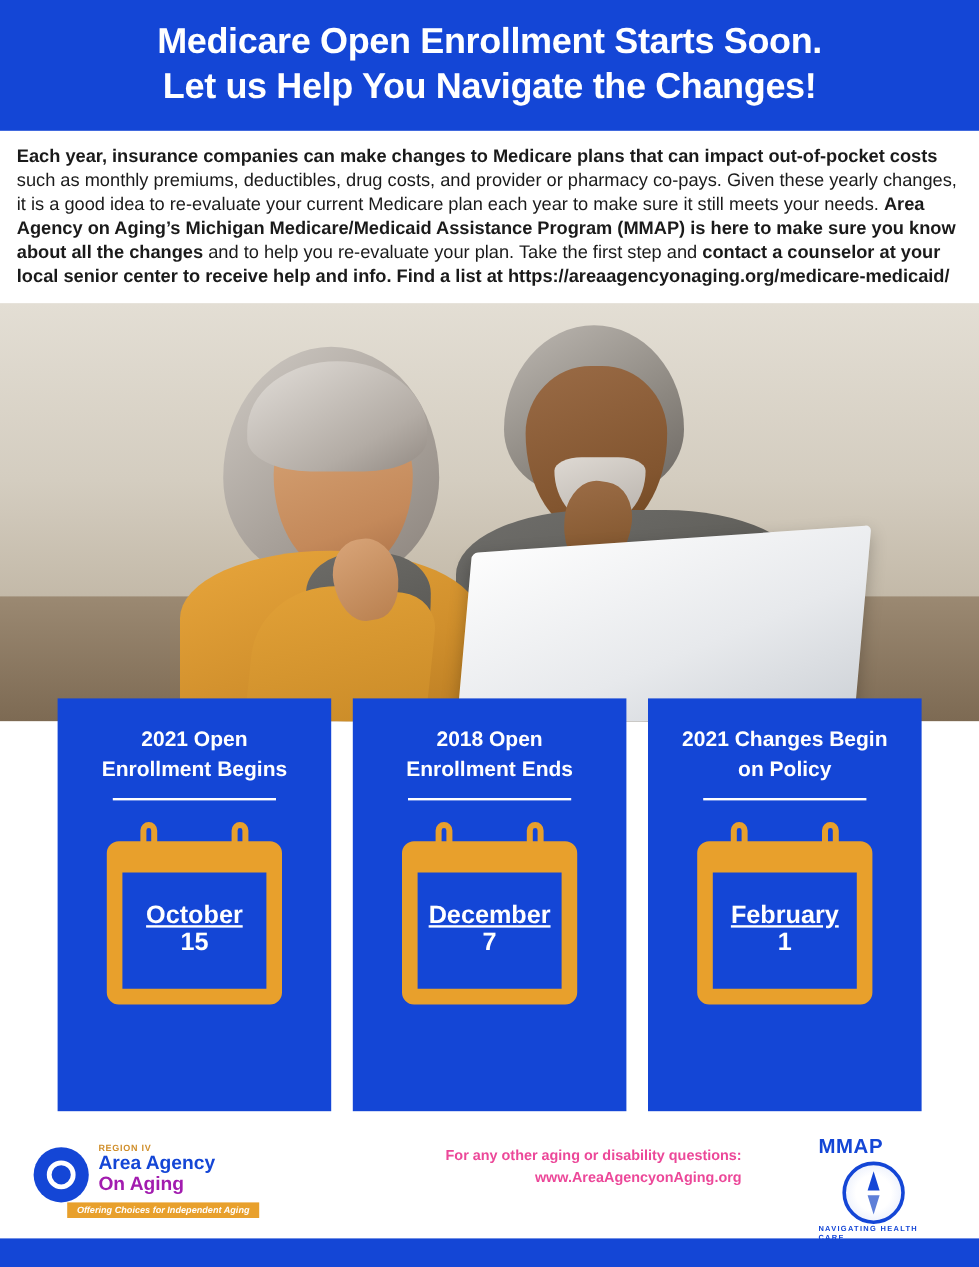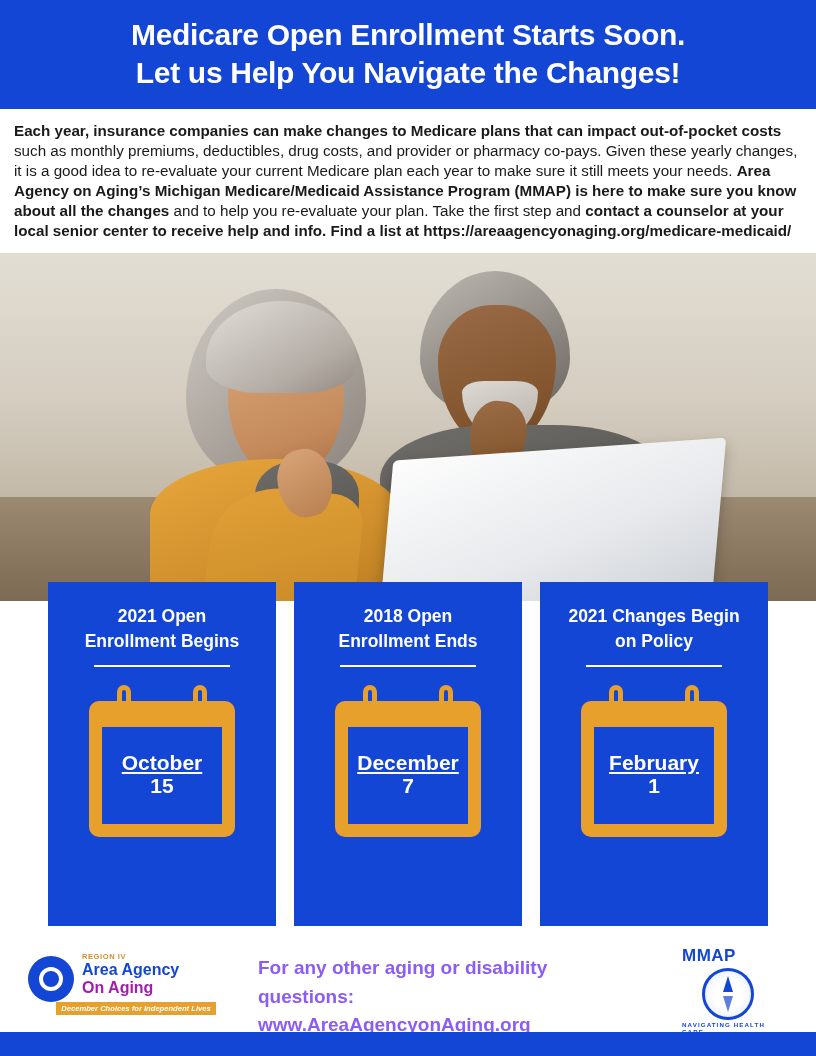"For any other aging or" .contact { color: #8b5cf6 -> #ec4899; font-size: 19px -> 12px; text-align: left -> right }
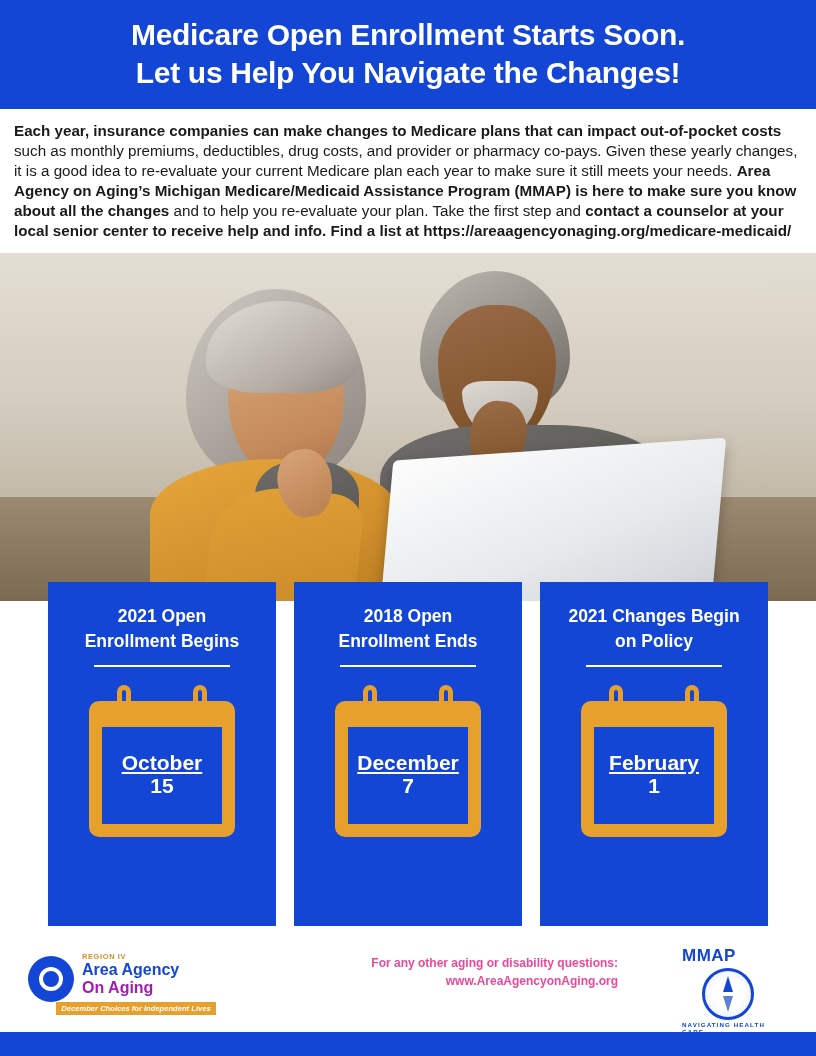"December Choices for Independent Lives" div.tag { text: December Choices for Independent Lives -> Offering Choices for Independent Aging }
